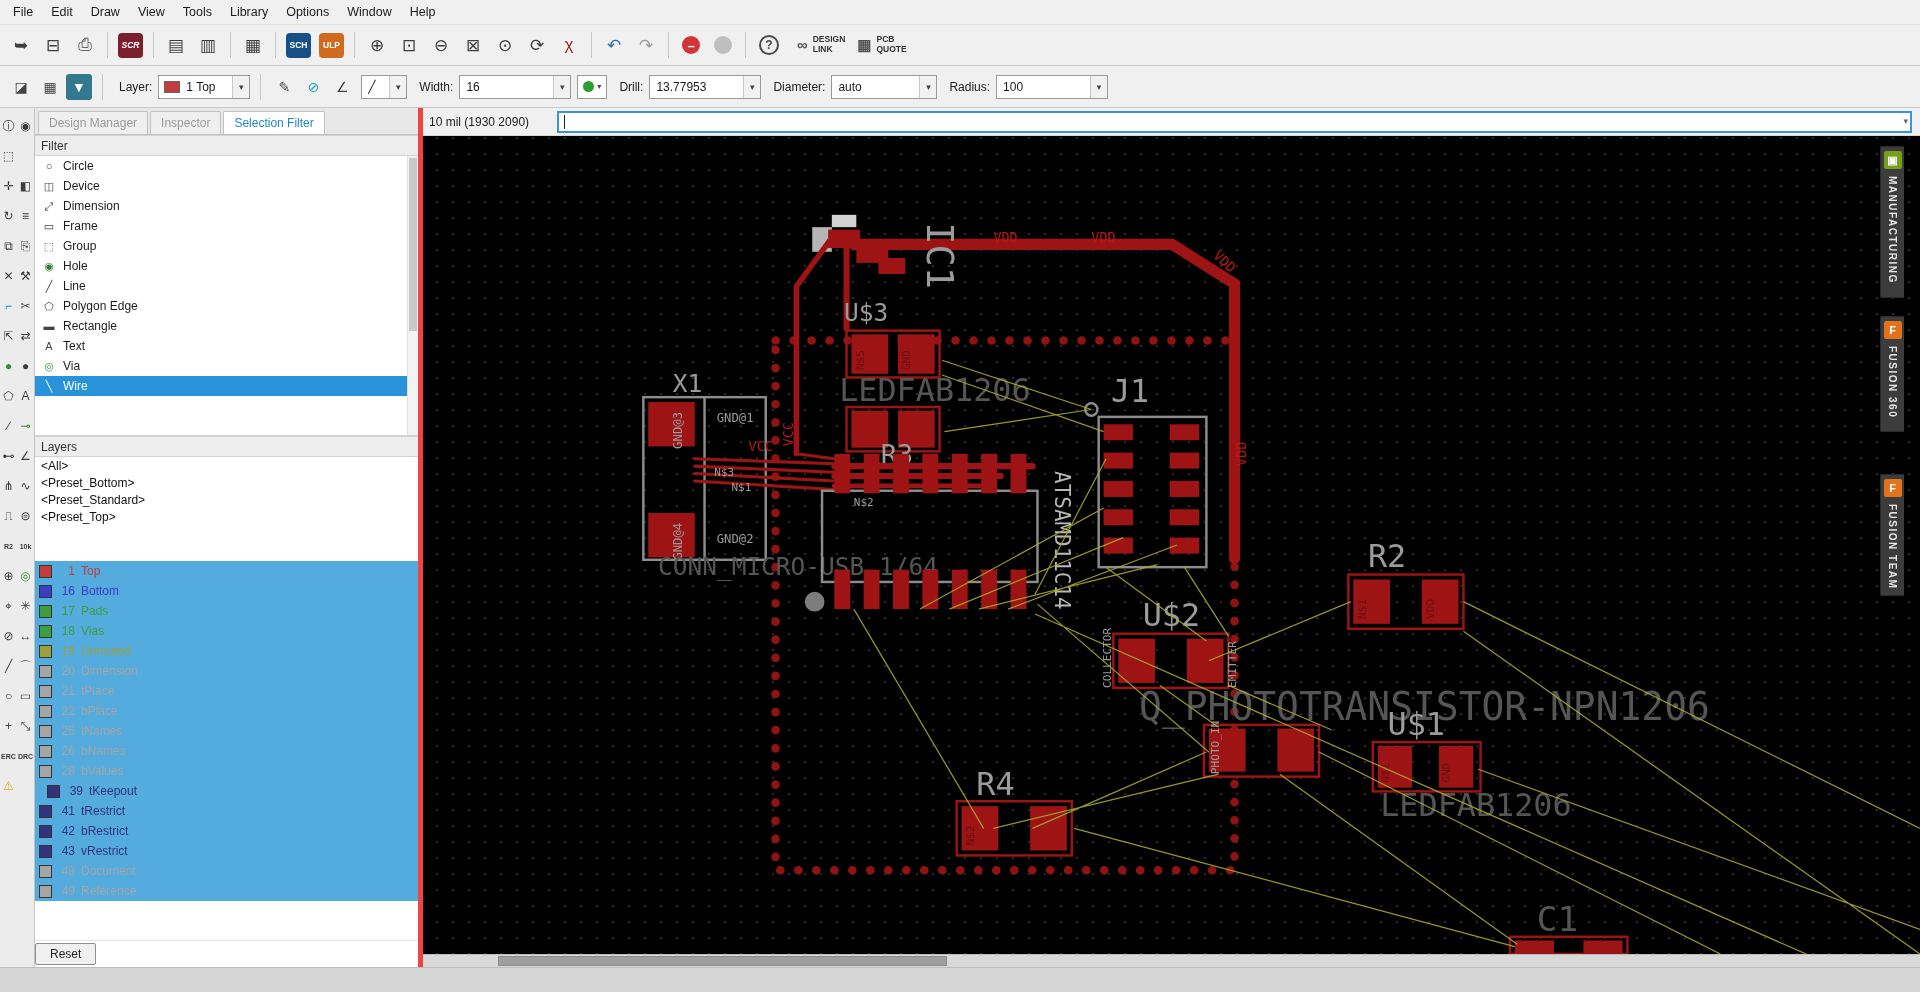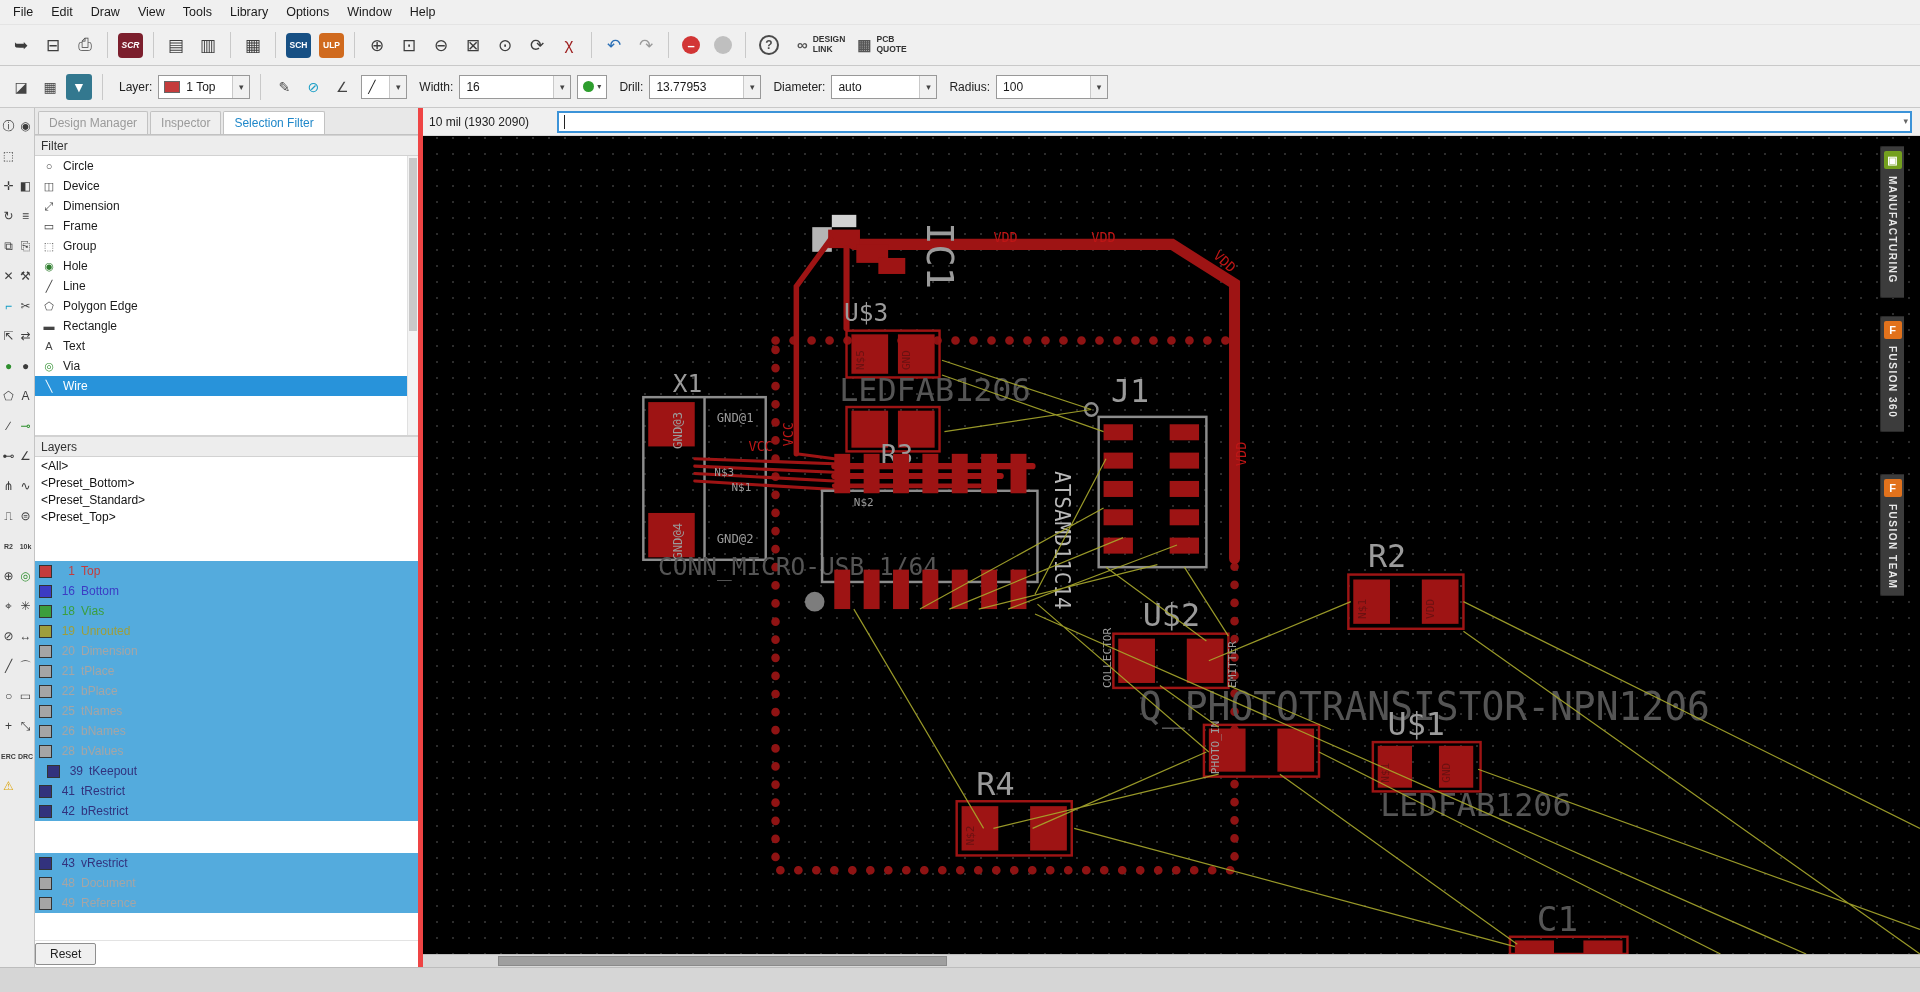"17" div.lrow { html: none -> <div> <span></span> <span>17</span> <span>Pads</span> </div> }
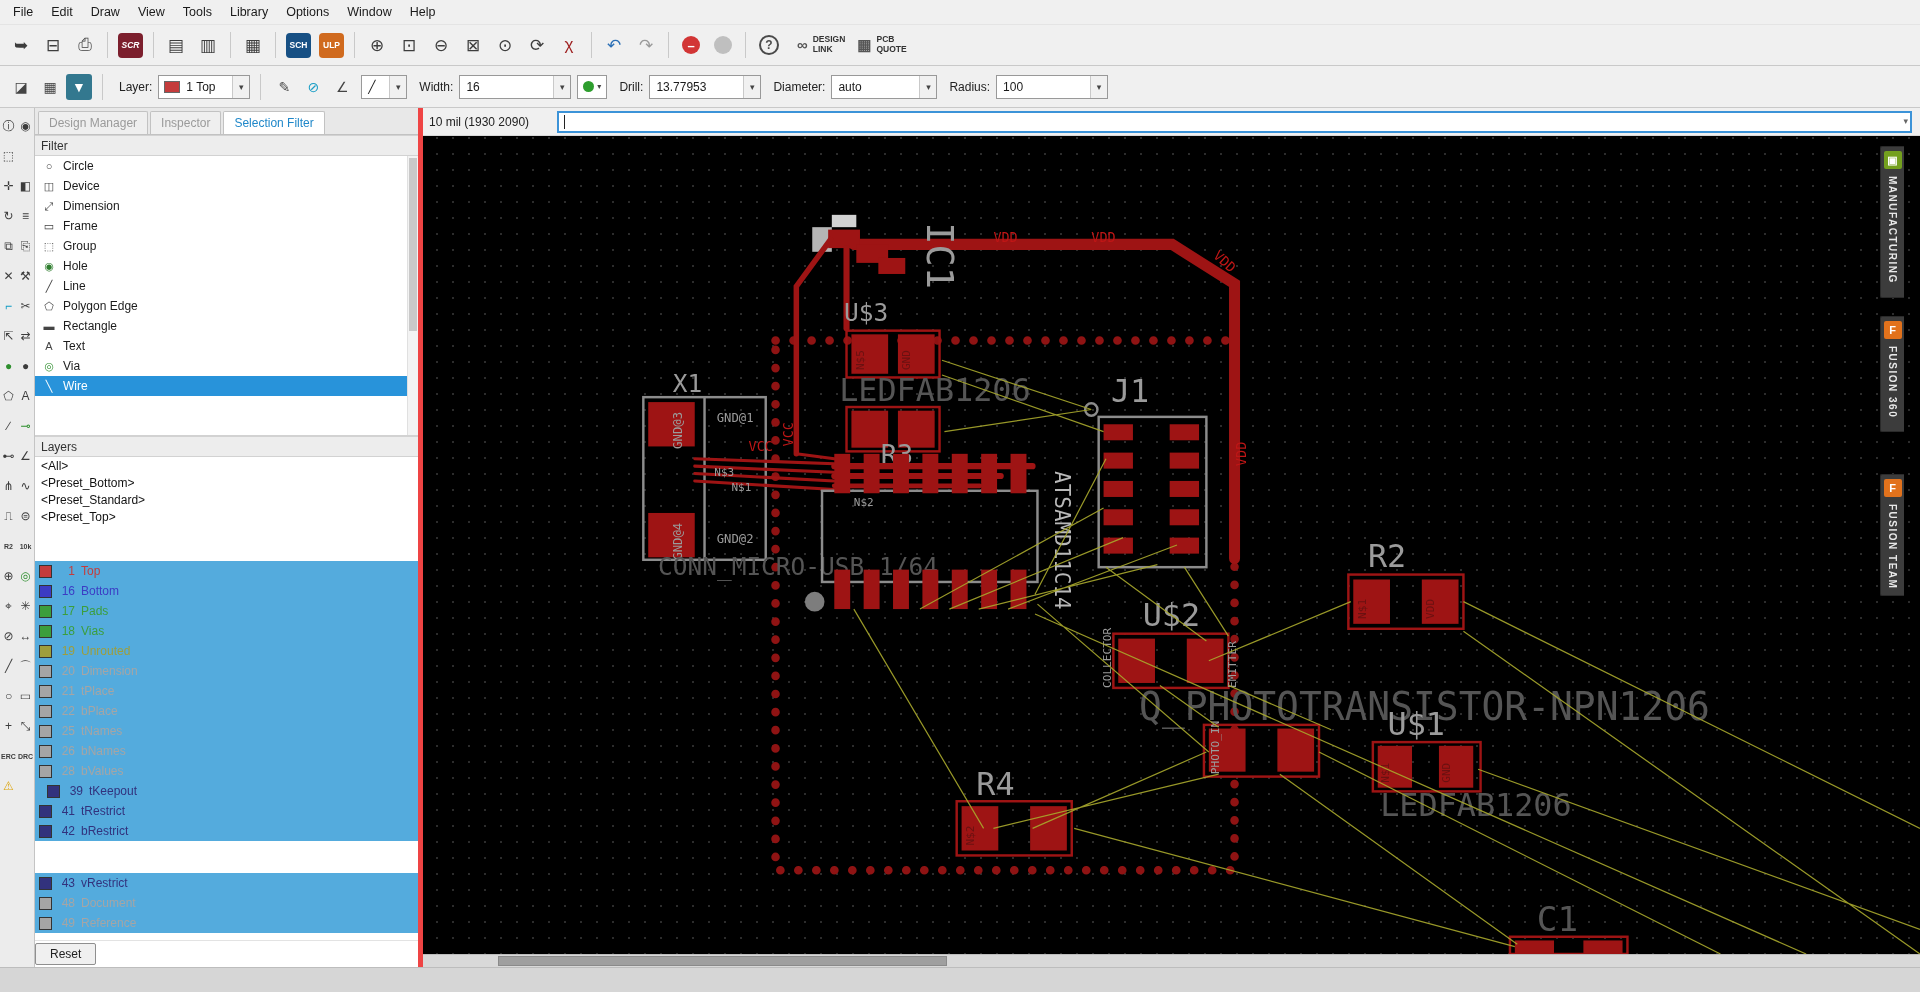"43" div.lrow { margin-top: 32px -> none }
